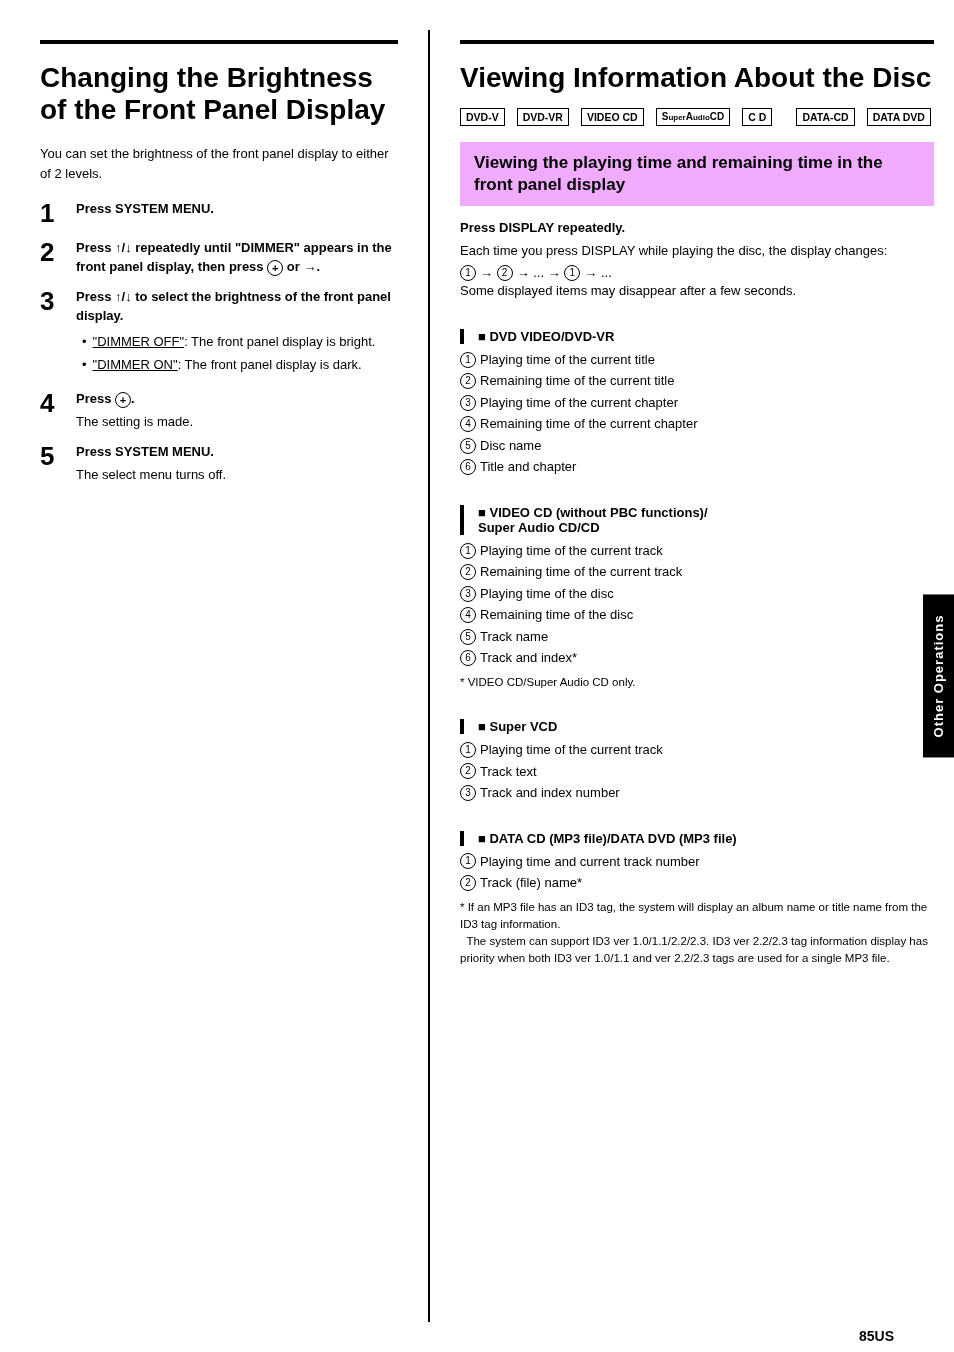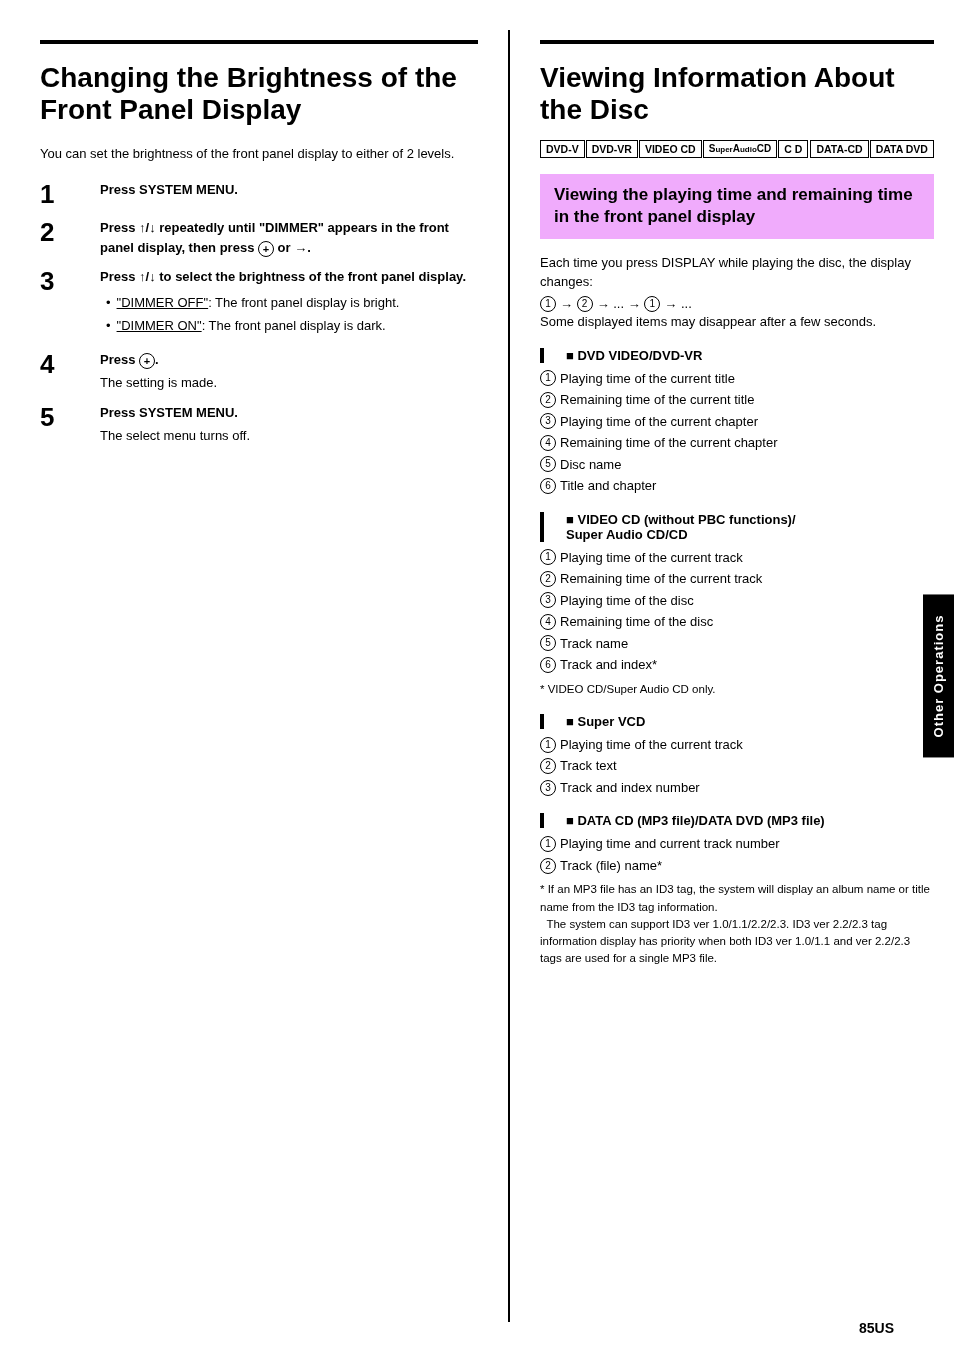"Changing the Brightness of the" .left-col { width: 510px -> 430px }
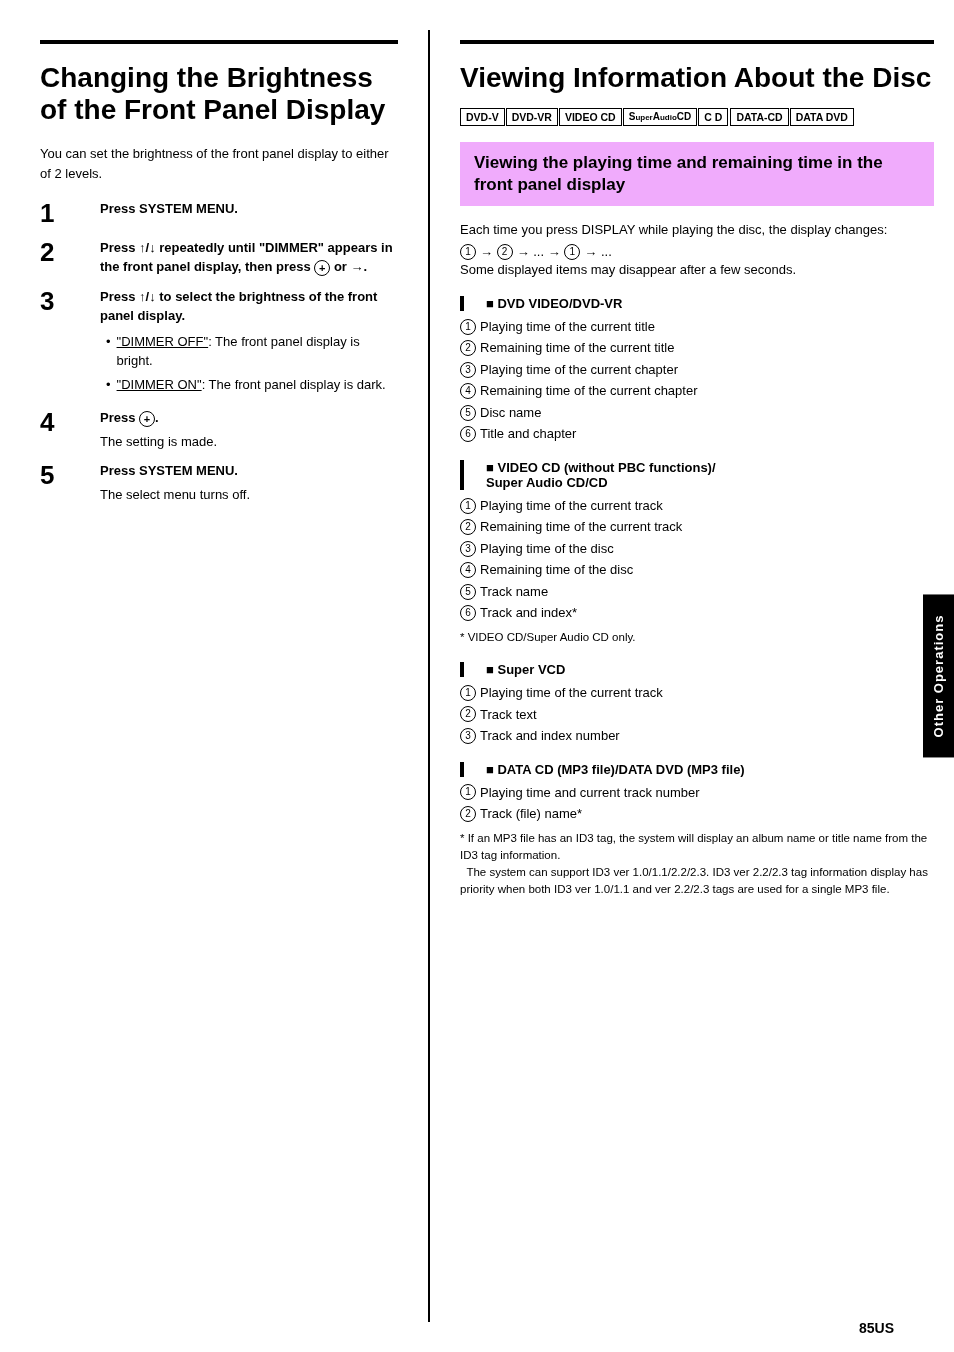"DVD-V" .badge-row { gap: 1px -> 12px }
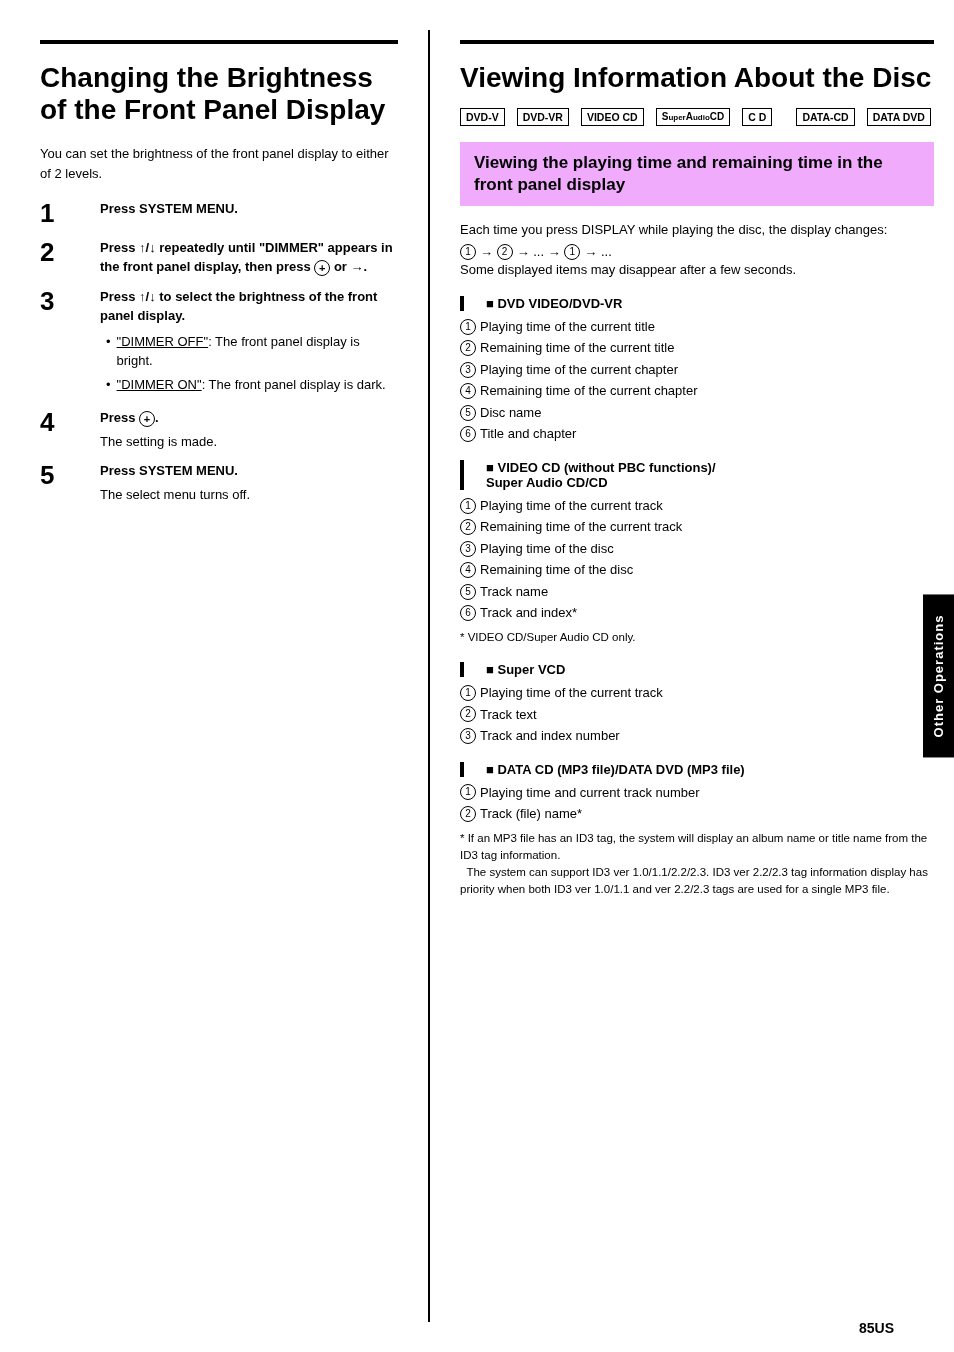"Press SYSTEM MENU." .step-content { margin-left: 24px -> none }
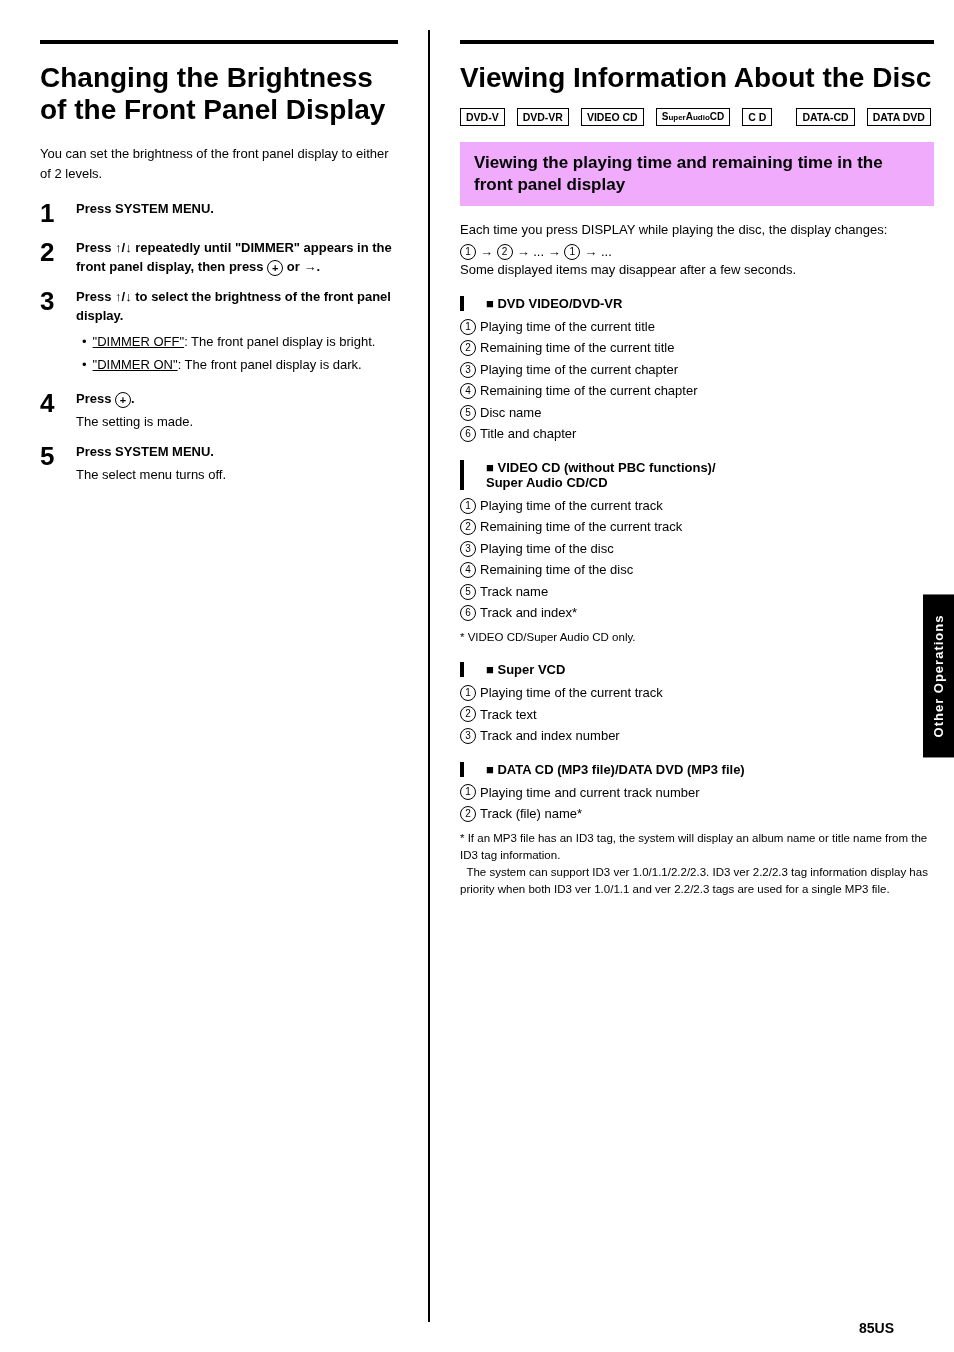"Press DISPLAY repeatedly." p.press-display-label { html: none -> <p>Press DISPLAY repeatedly.</p> }
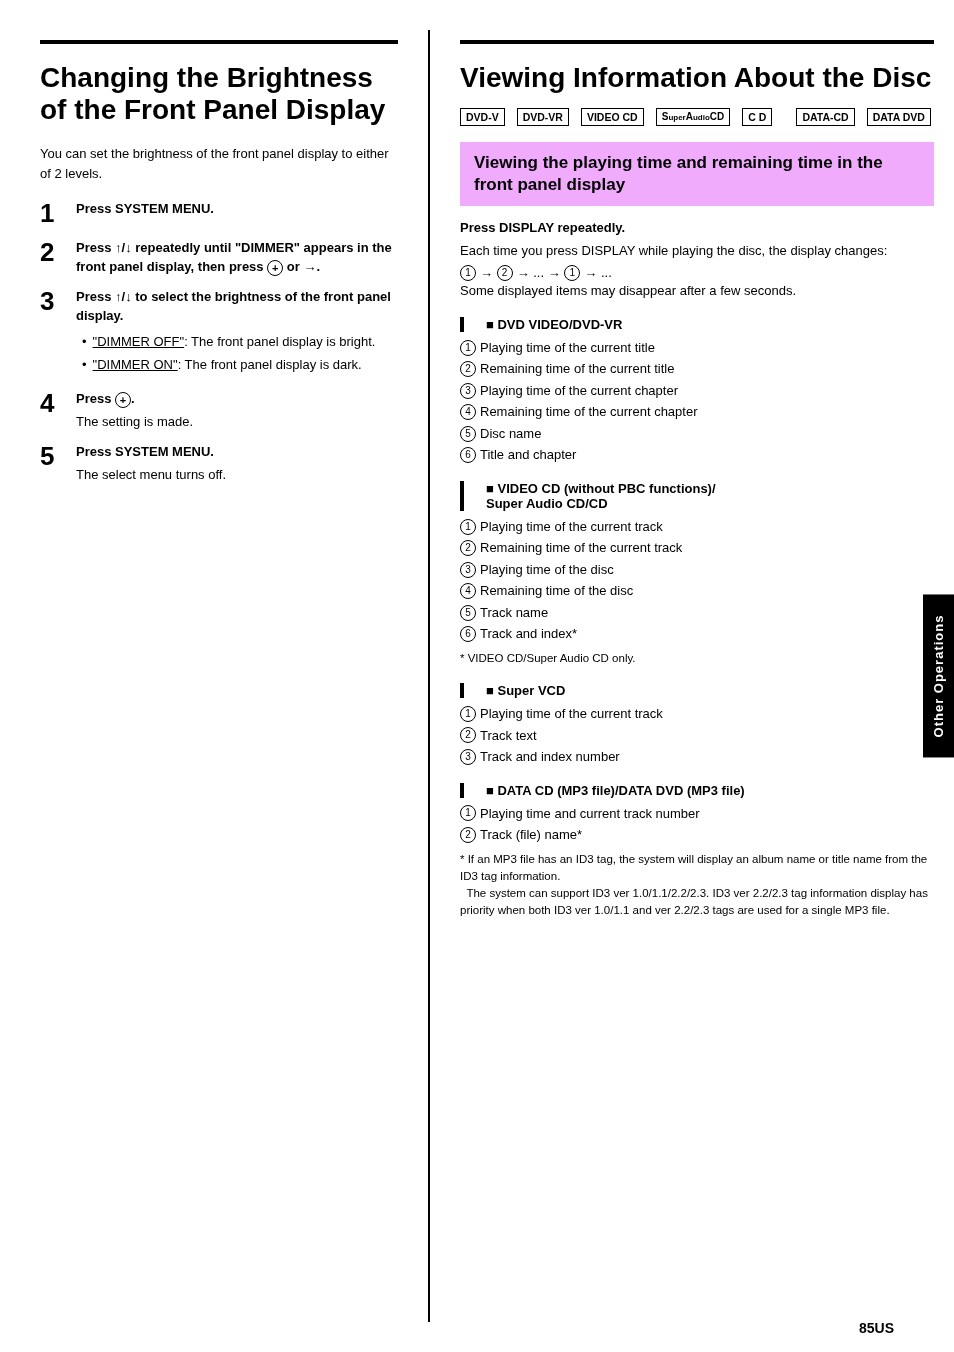"■ DVD VIDEO/DVD-VR" .sub-header { margin-top: 16px -> 28px; padding-left: 22px -> 14px }
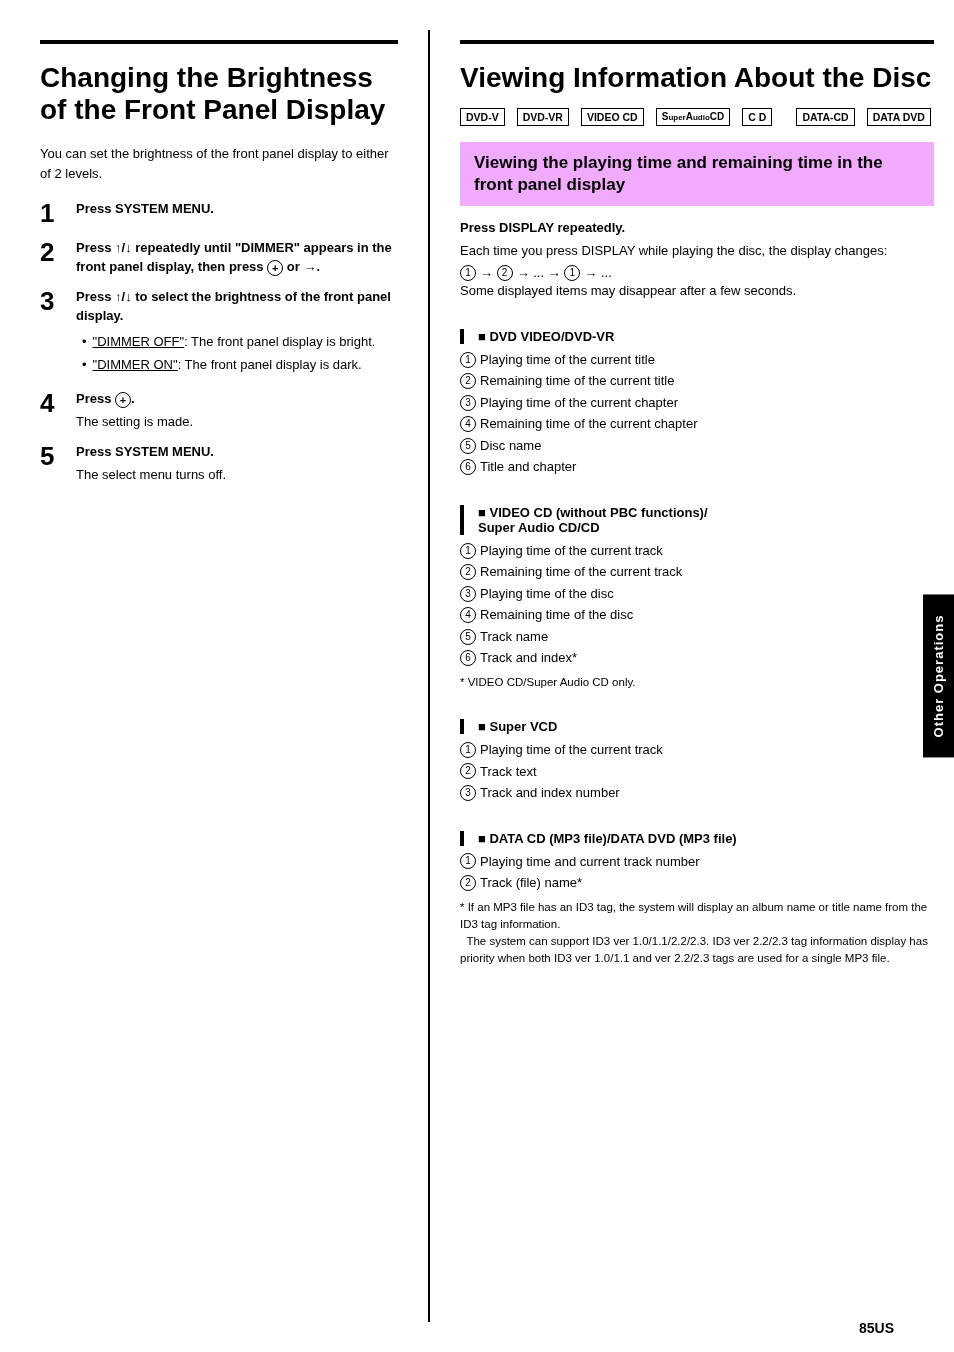"85US" .page-num { bottom: 16px -> 8px }
